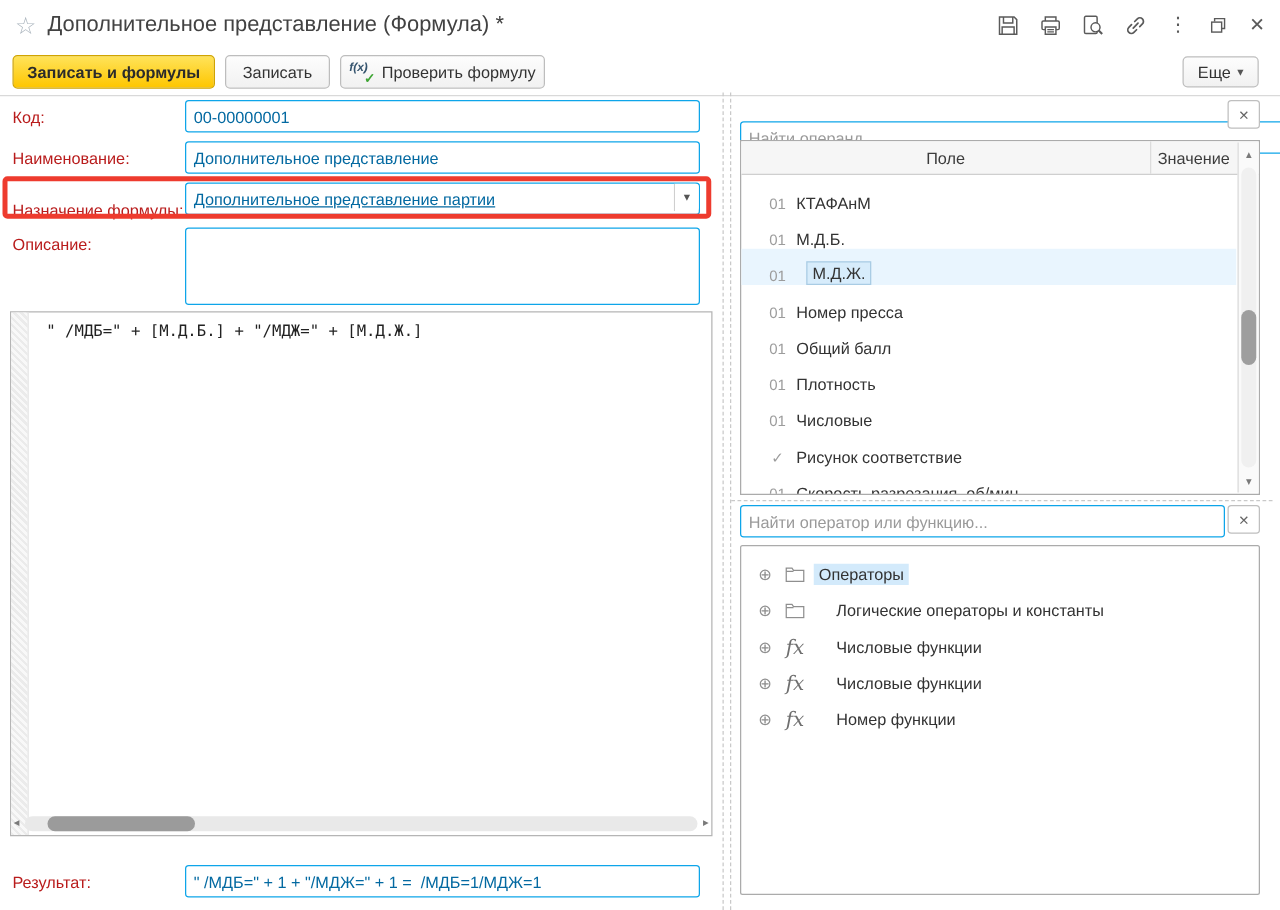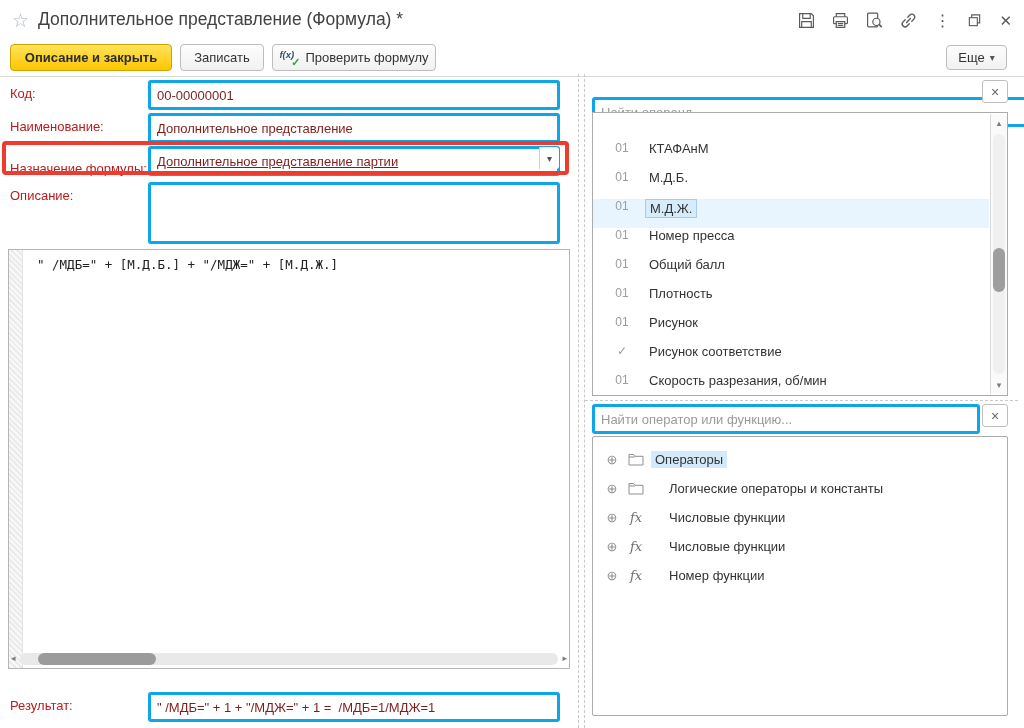"Описание и закрыть" button.abs { text: Описание и закрыть -> Записать и формулы }
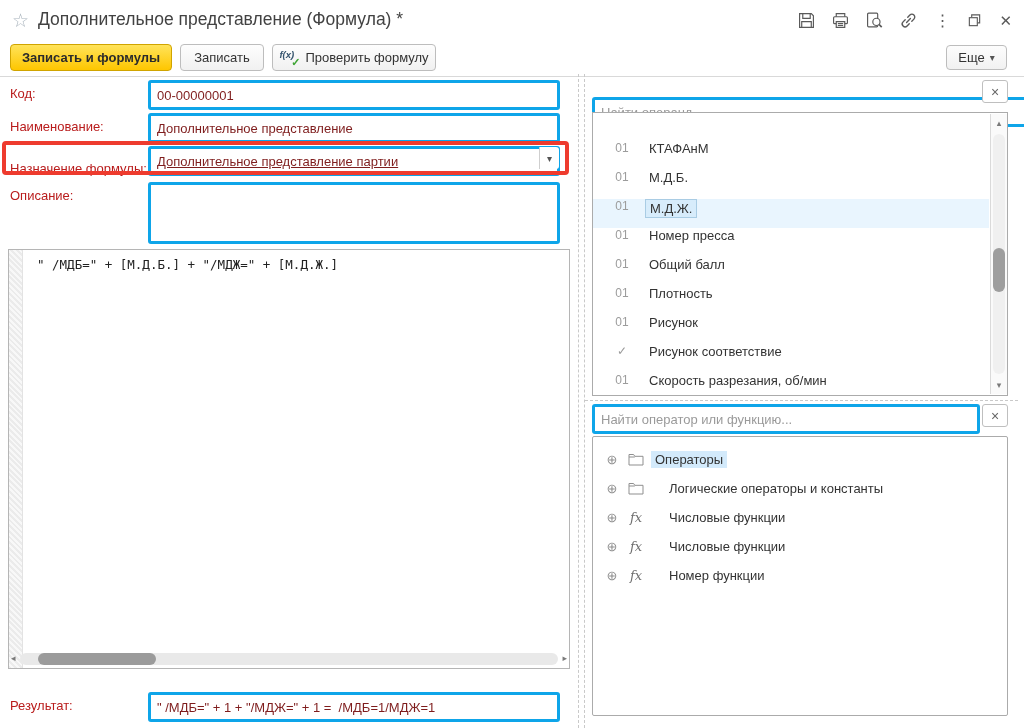"00-00000001" .inp { border: 3px solid #0ea5e9 -> 1px solid #0ea5e9; color: #7f1d1d -> #0369a1 }
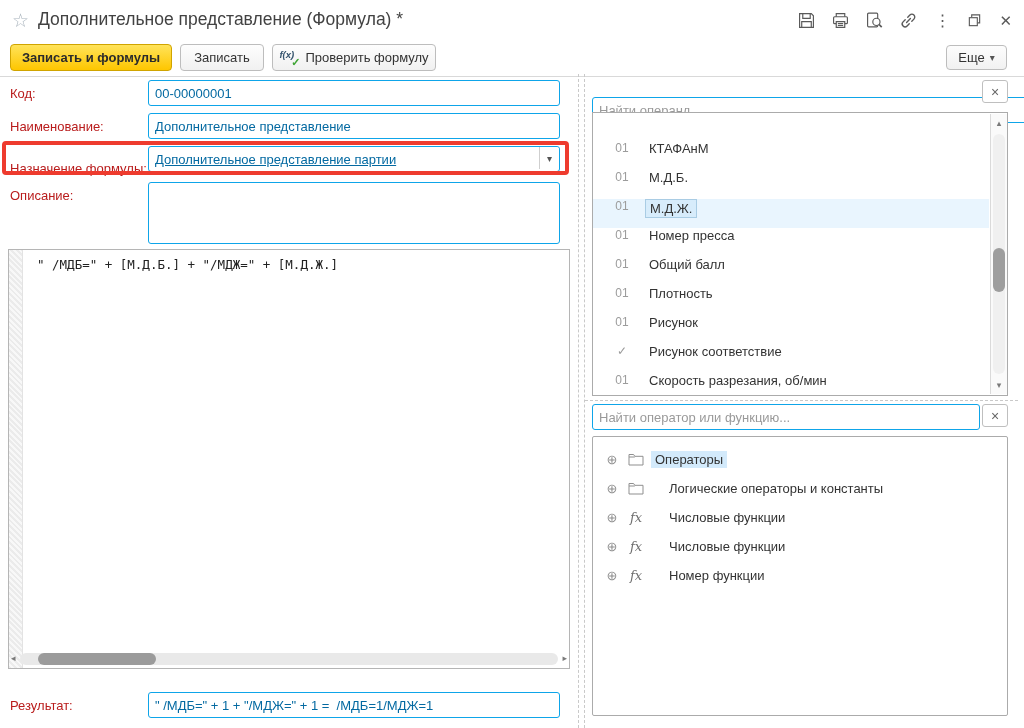"Поле" div.tbl-head { html: none -> <div> <div>Поле</div> <div>Значение</div> </div> }
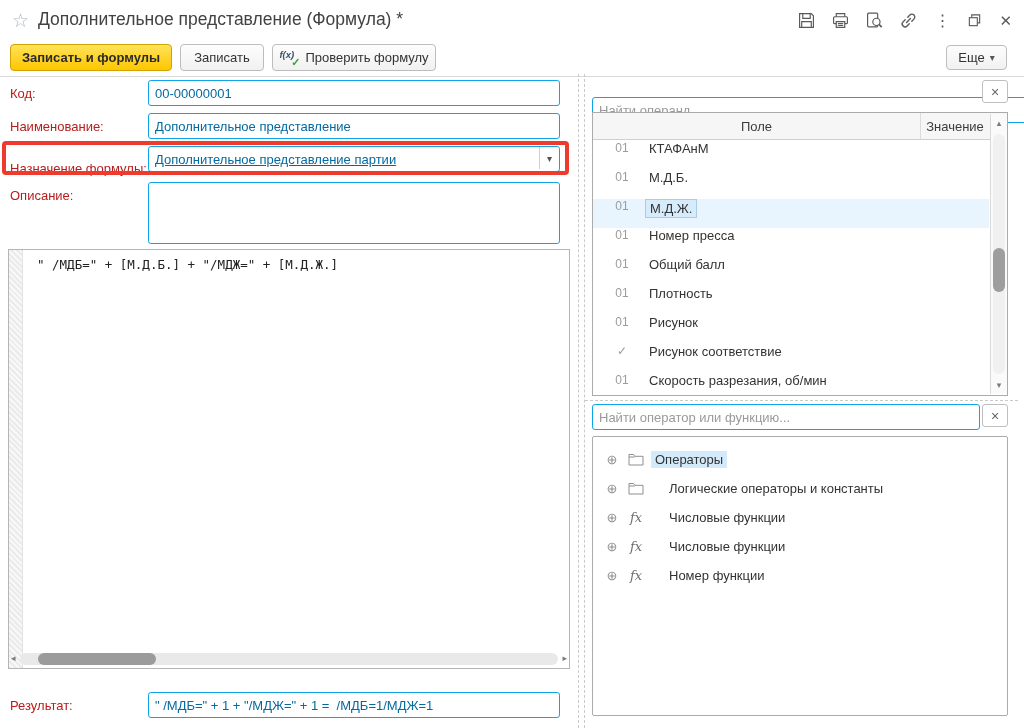"01" .row { align-items: flex-start -> flex-end }
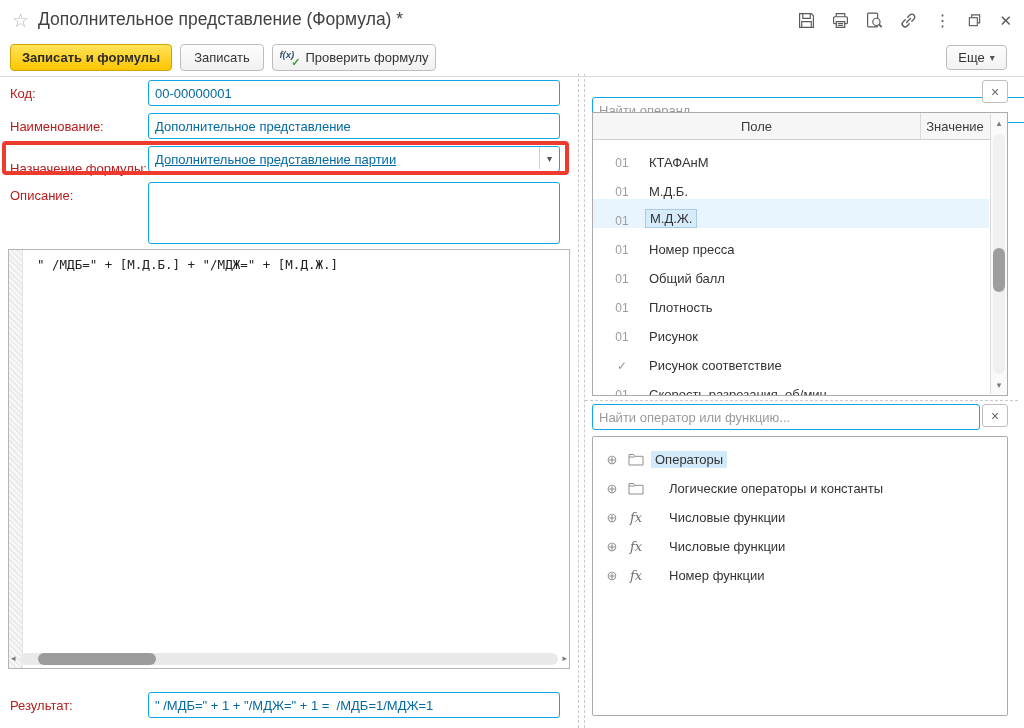"КТАФАнМ" .row .rlabel { margin-left: 12px -> none }
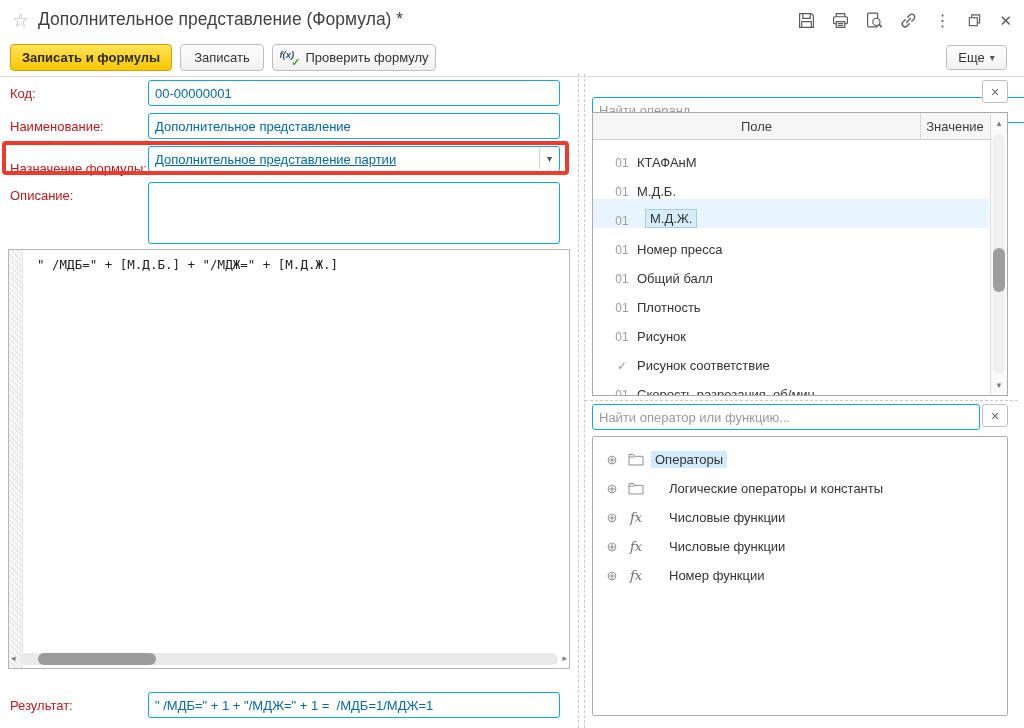"Рисунок" span.rlabel { text: Рисунок -> Числовые }
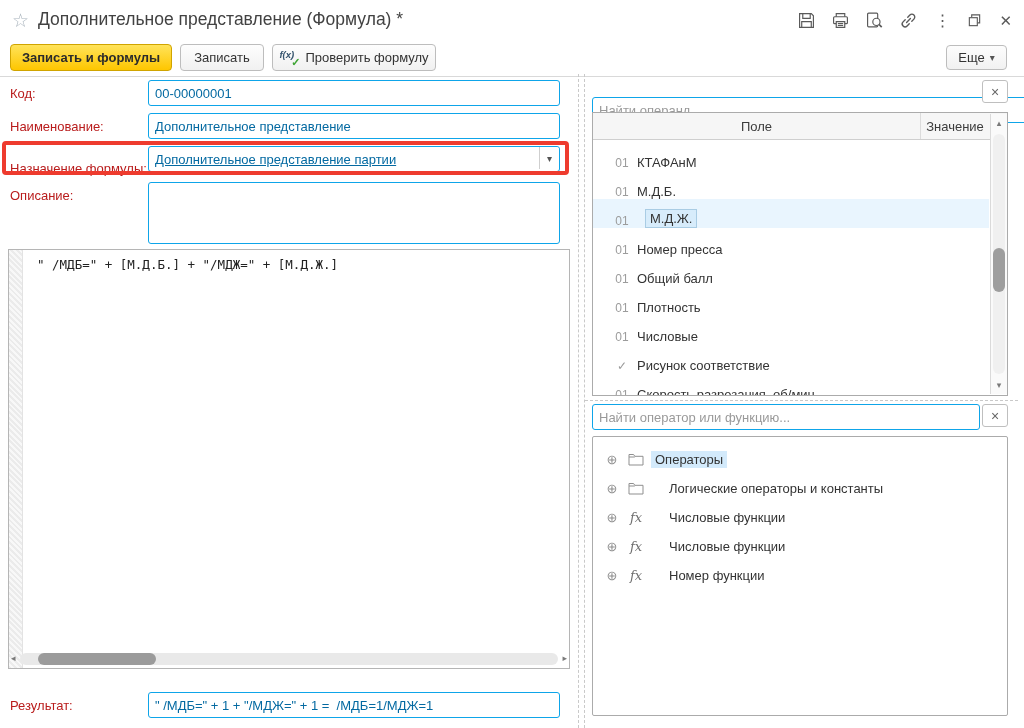"fx" .titem .fx { font-size: 13px -> 16px }
